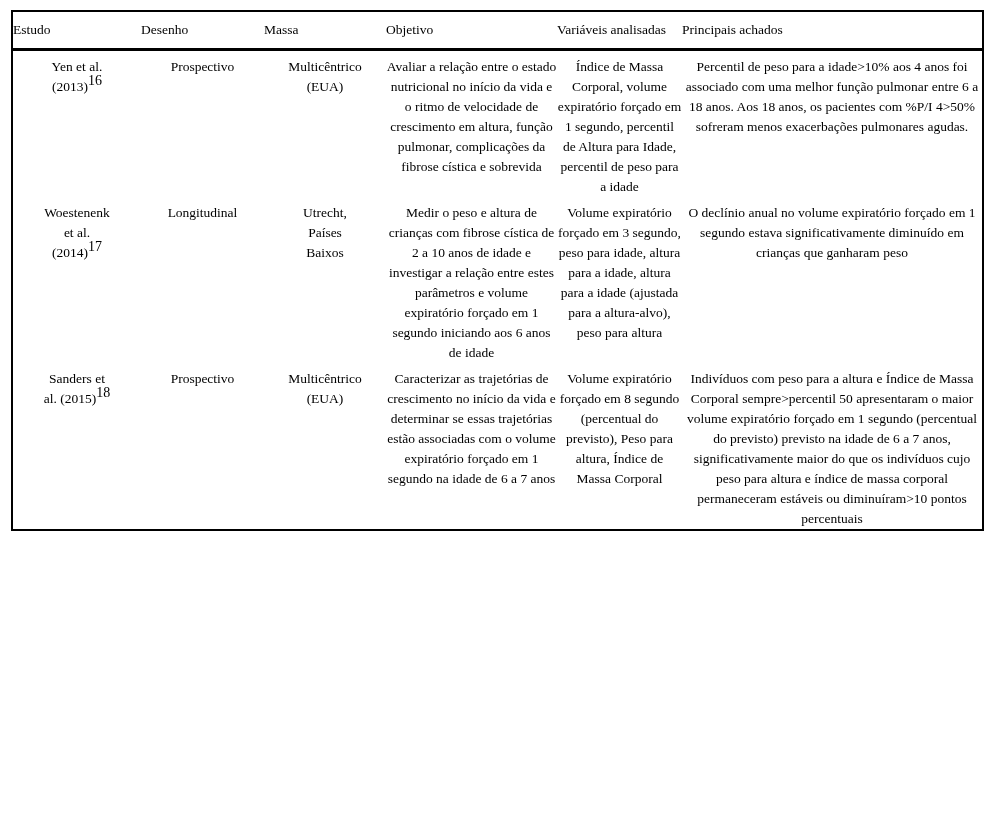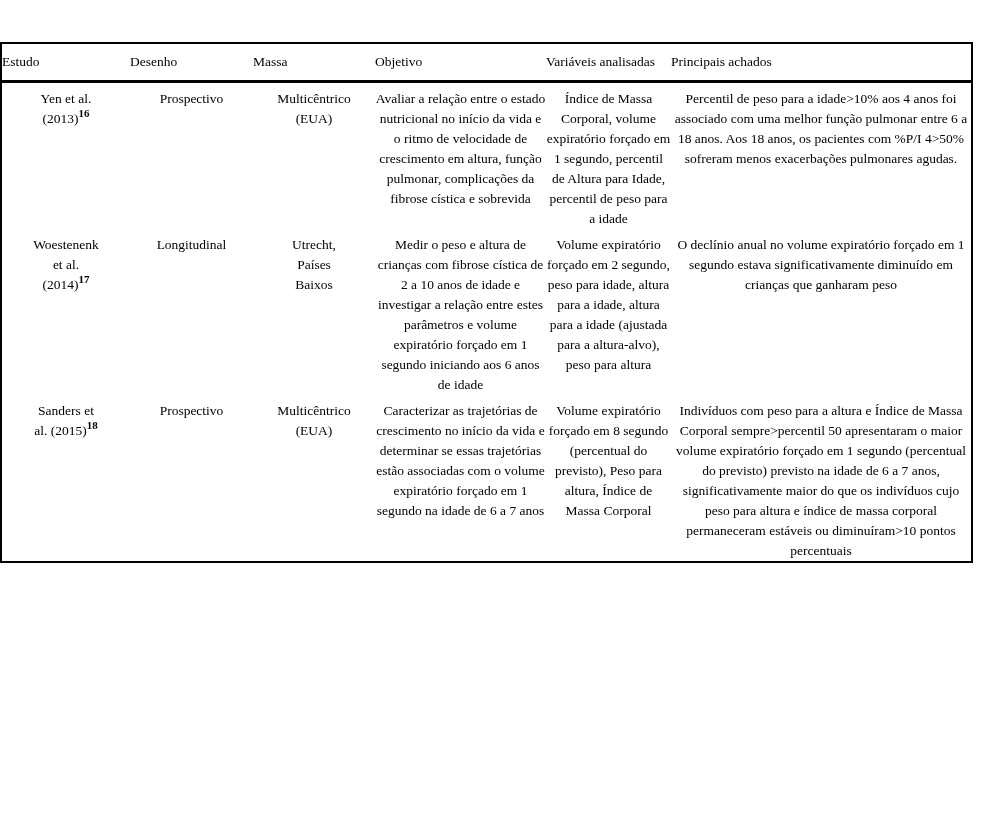"Estudo" .table-wrap { left: 0 -> 11px; margin-top: 32px -> none }
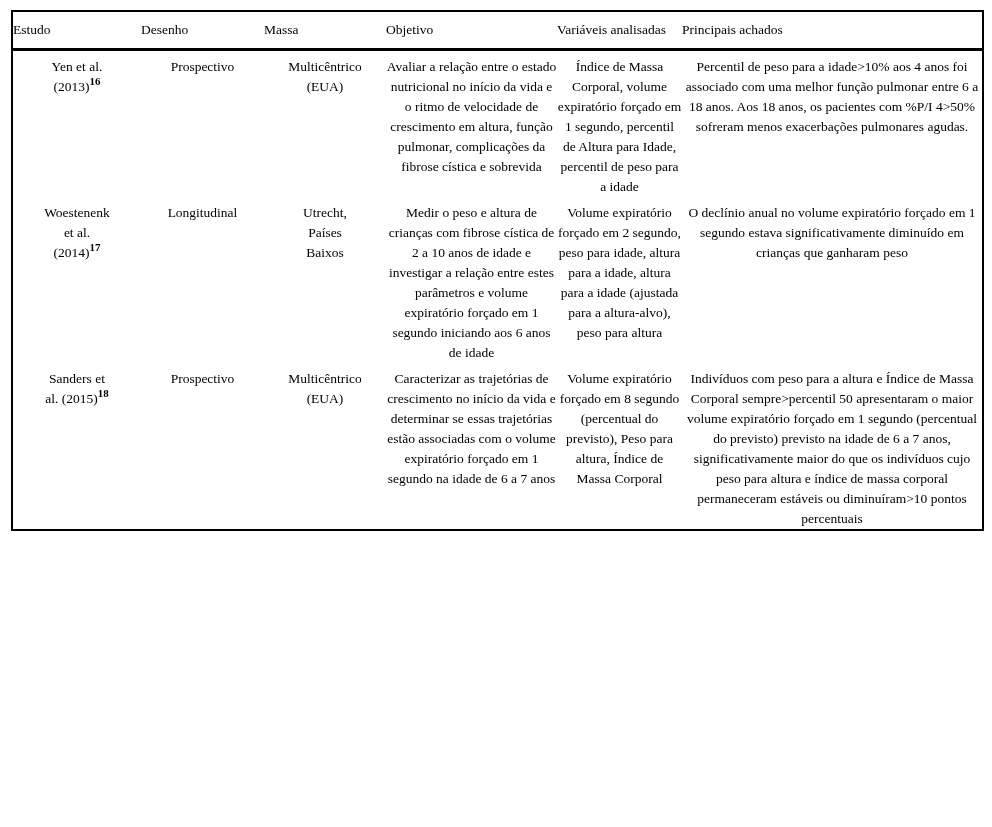"16" sup.ref { font-size: 11px -> 14px; font-weight: bold -> none }
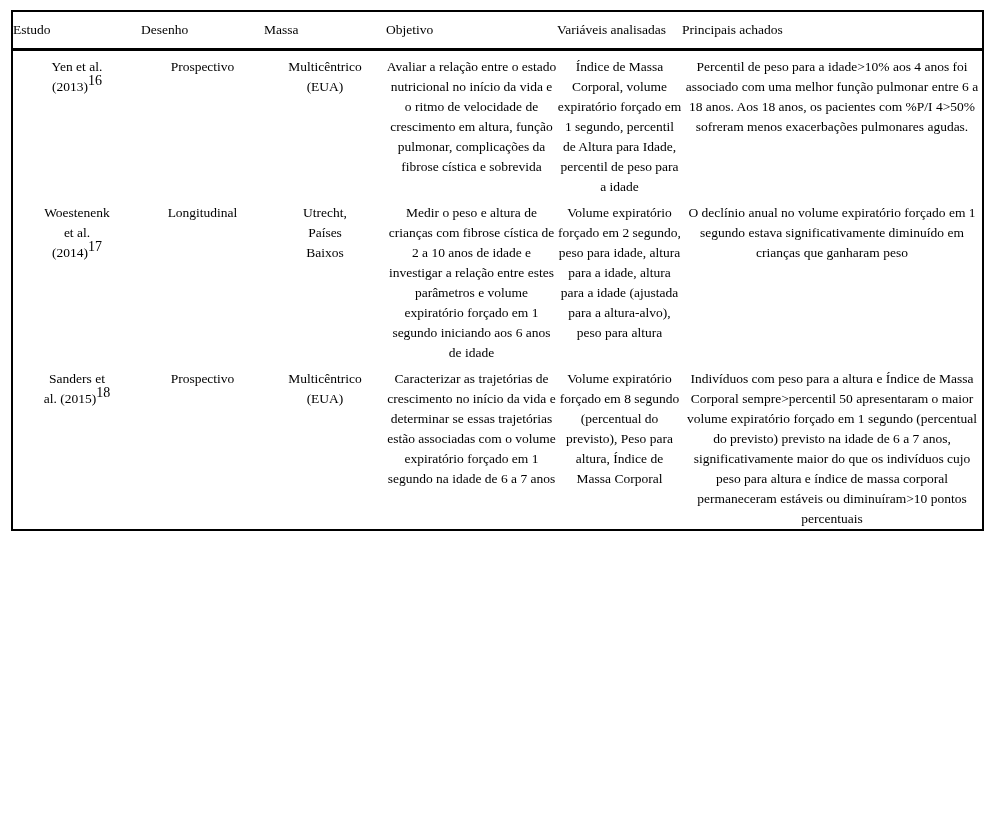"Volume expiratório forçado em 2" td.c5 { text: 2 -> 3 }
